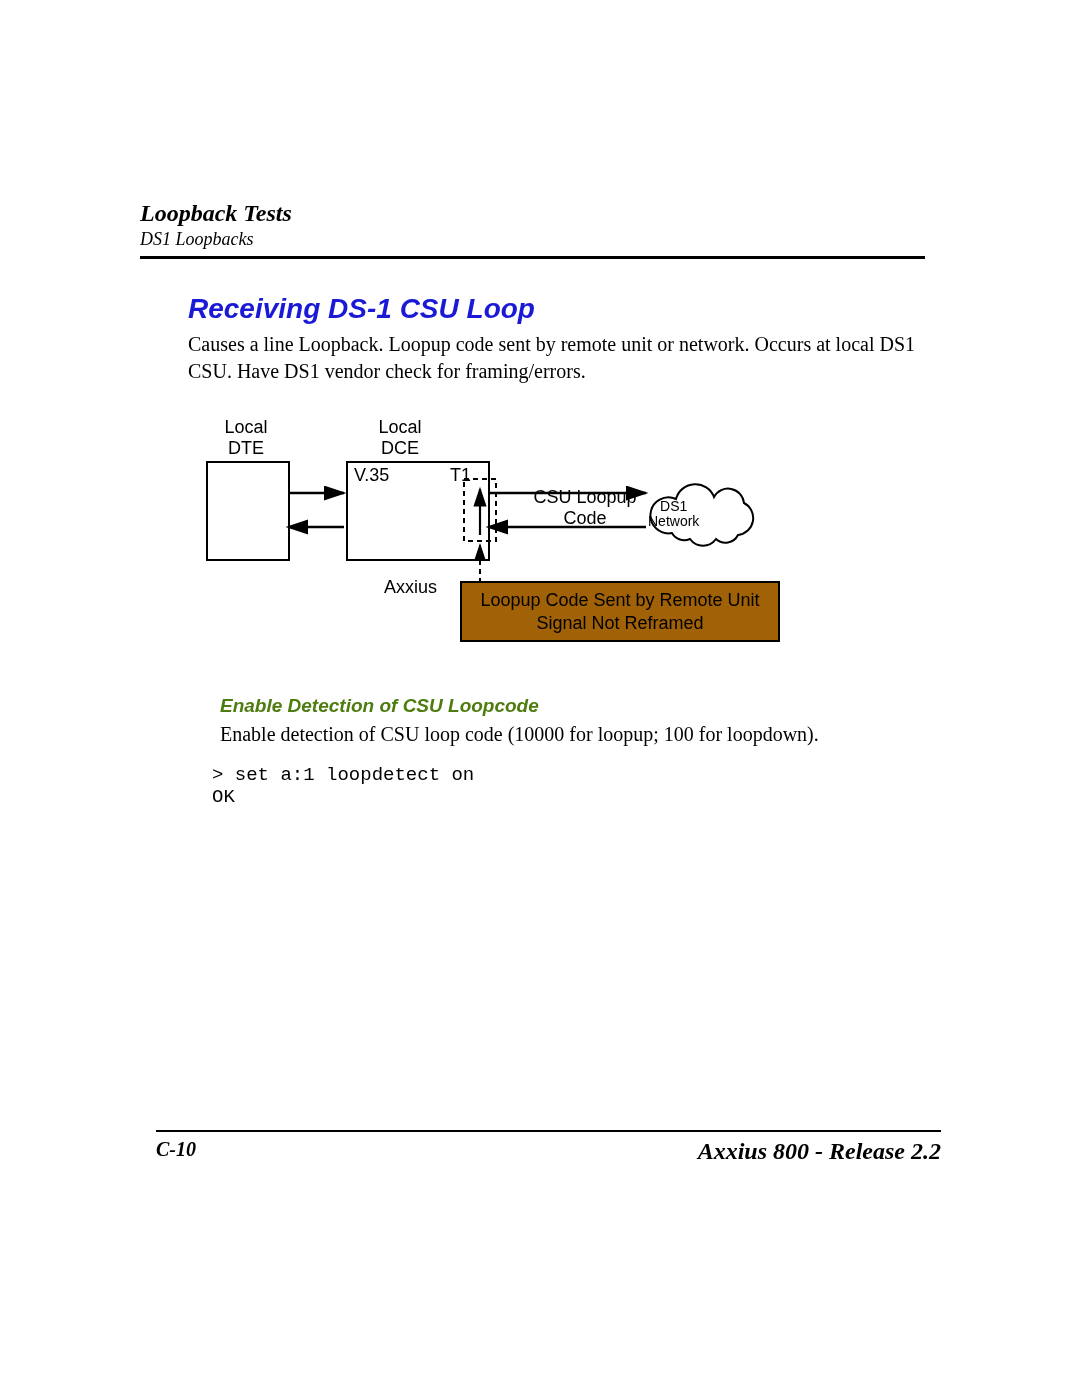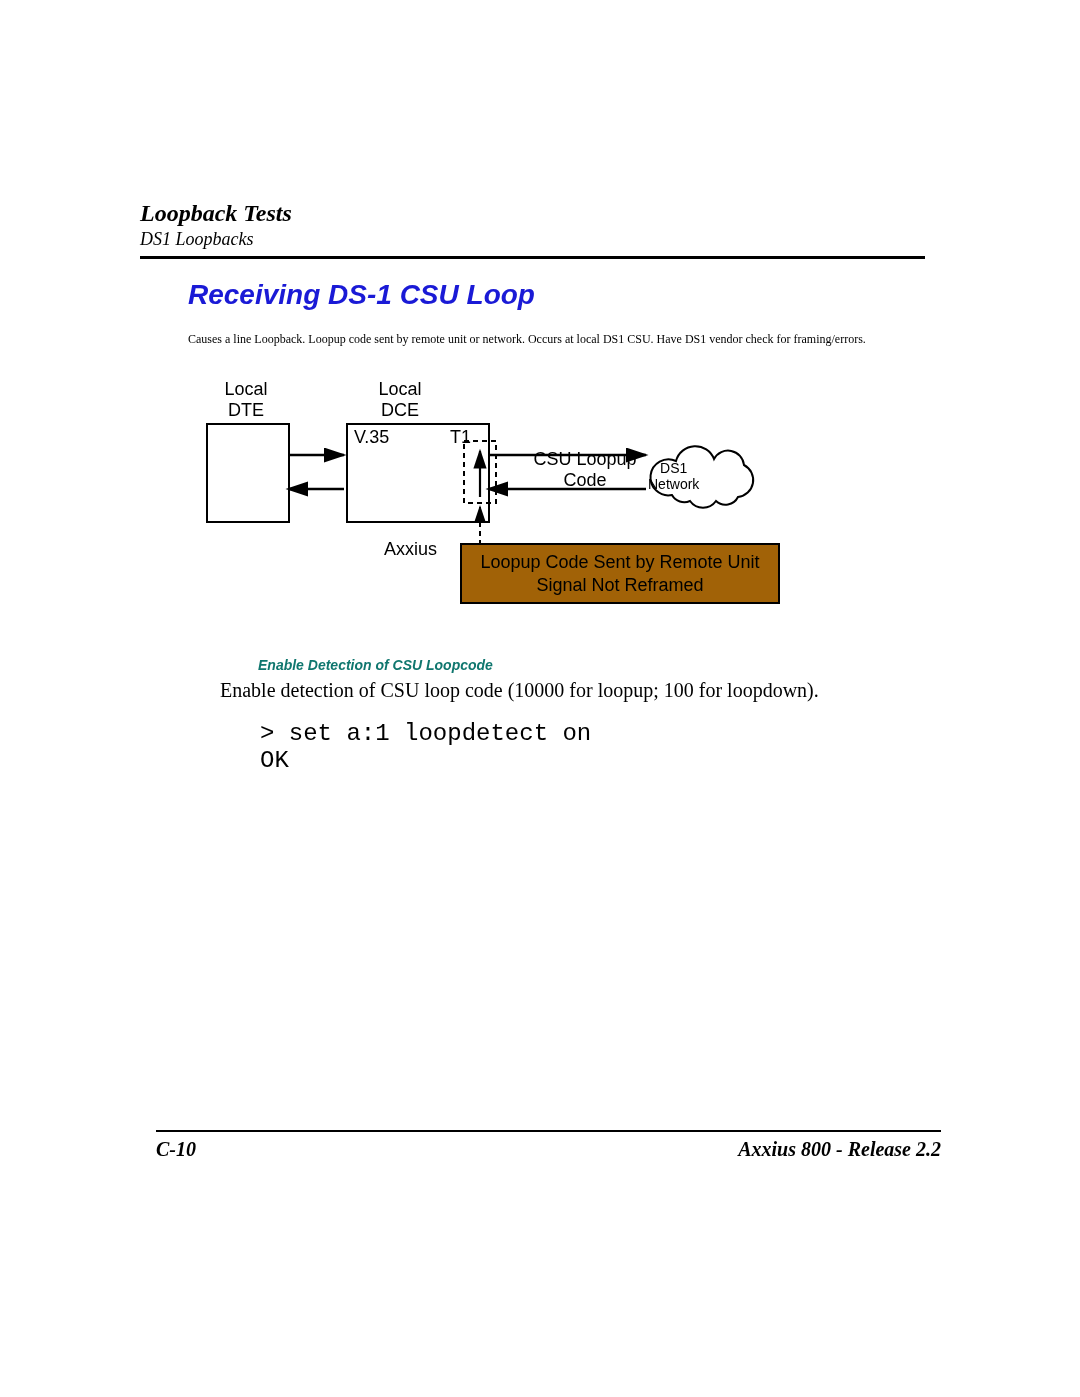"Receiving DS-1 CSU Loop" .section-title { margin-top: 20px -> 34px }
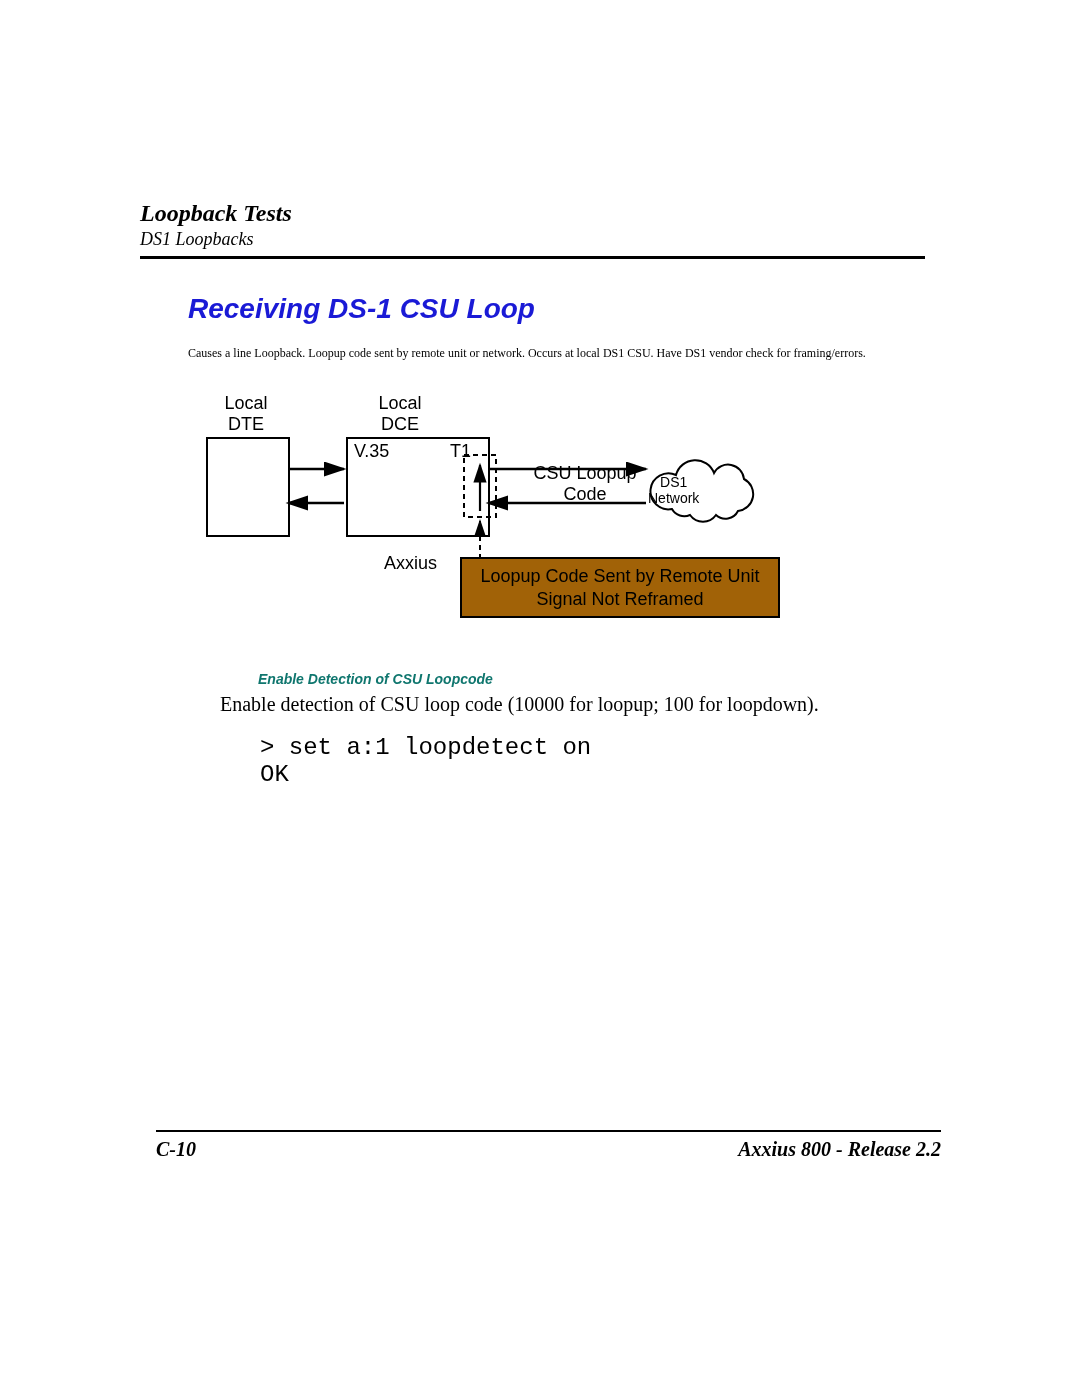"Causes a line Loopback. Loopup" .body-text { font-size: 12px -> 20px; margin-top: 20px -> 6px }
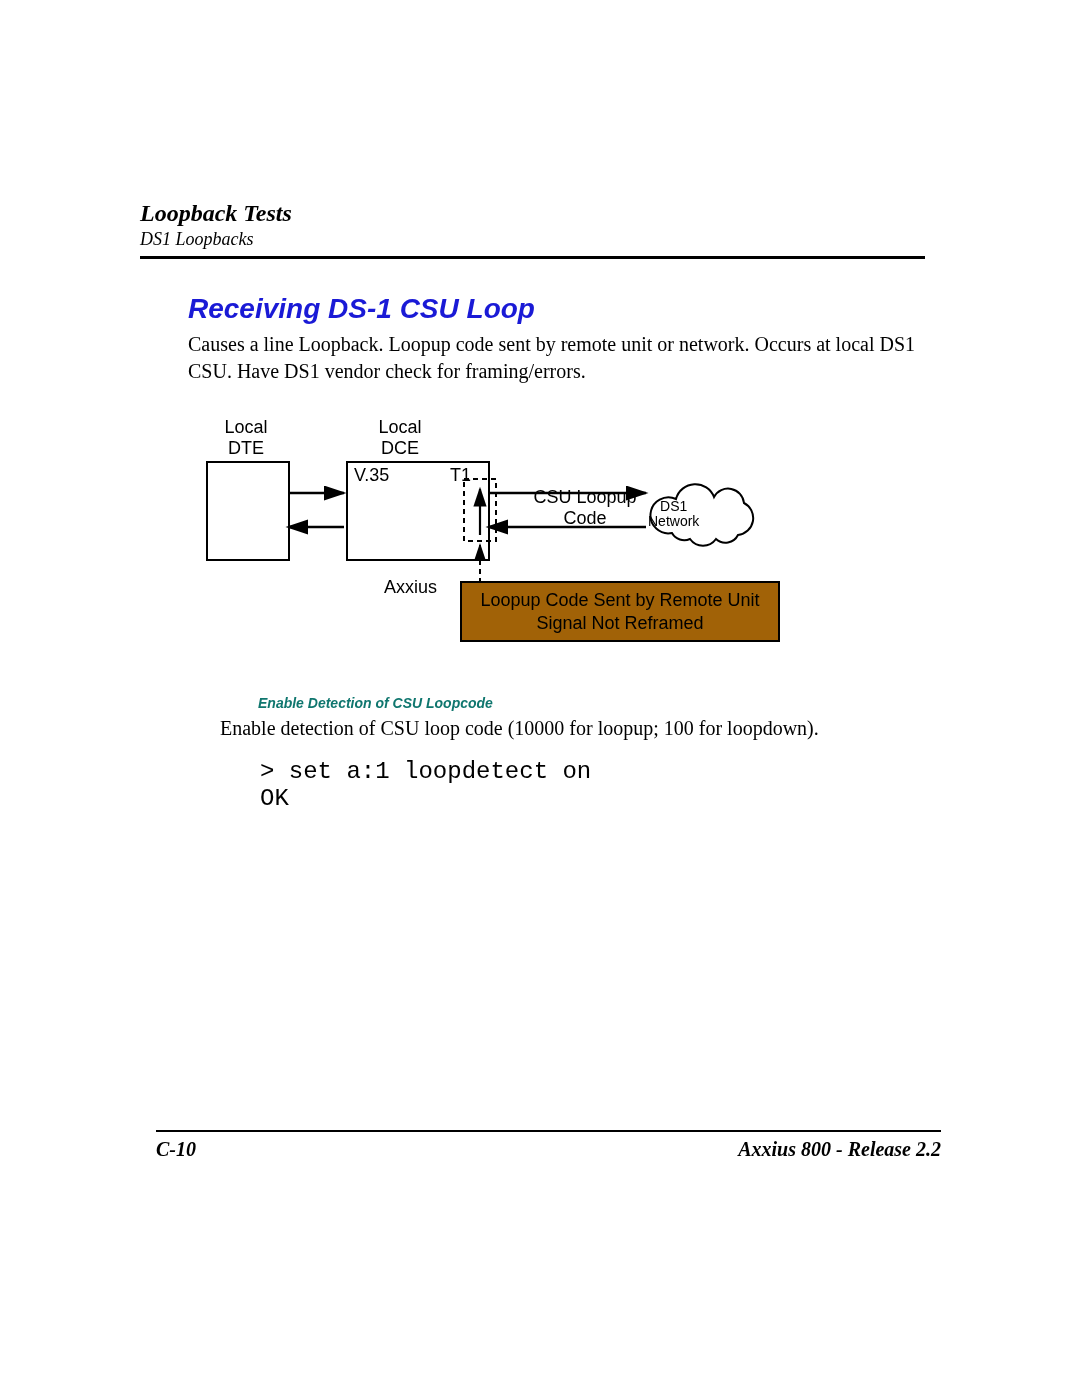"Enable Detection of CSU Loopcode" .sub-title { color: #0f766e -> #4d7c0f; font-size: 14px -> 19px; margin-left: 118px -> 80px }
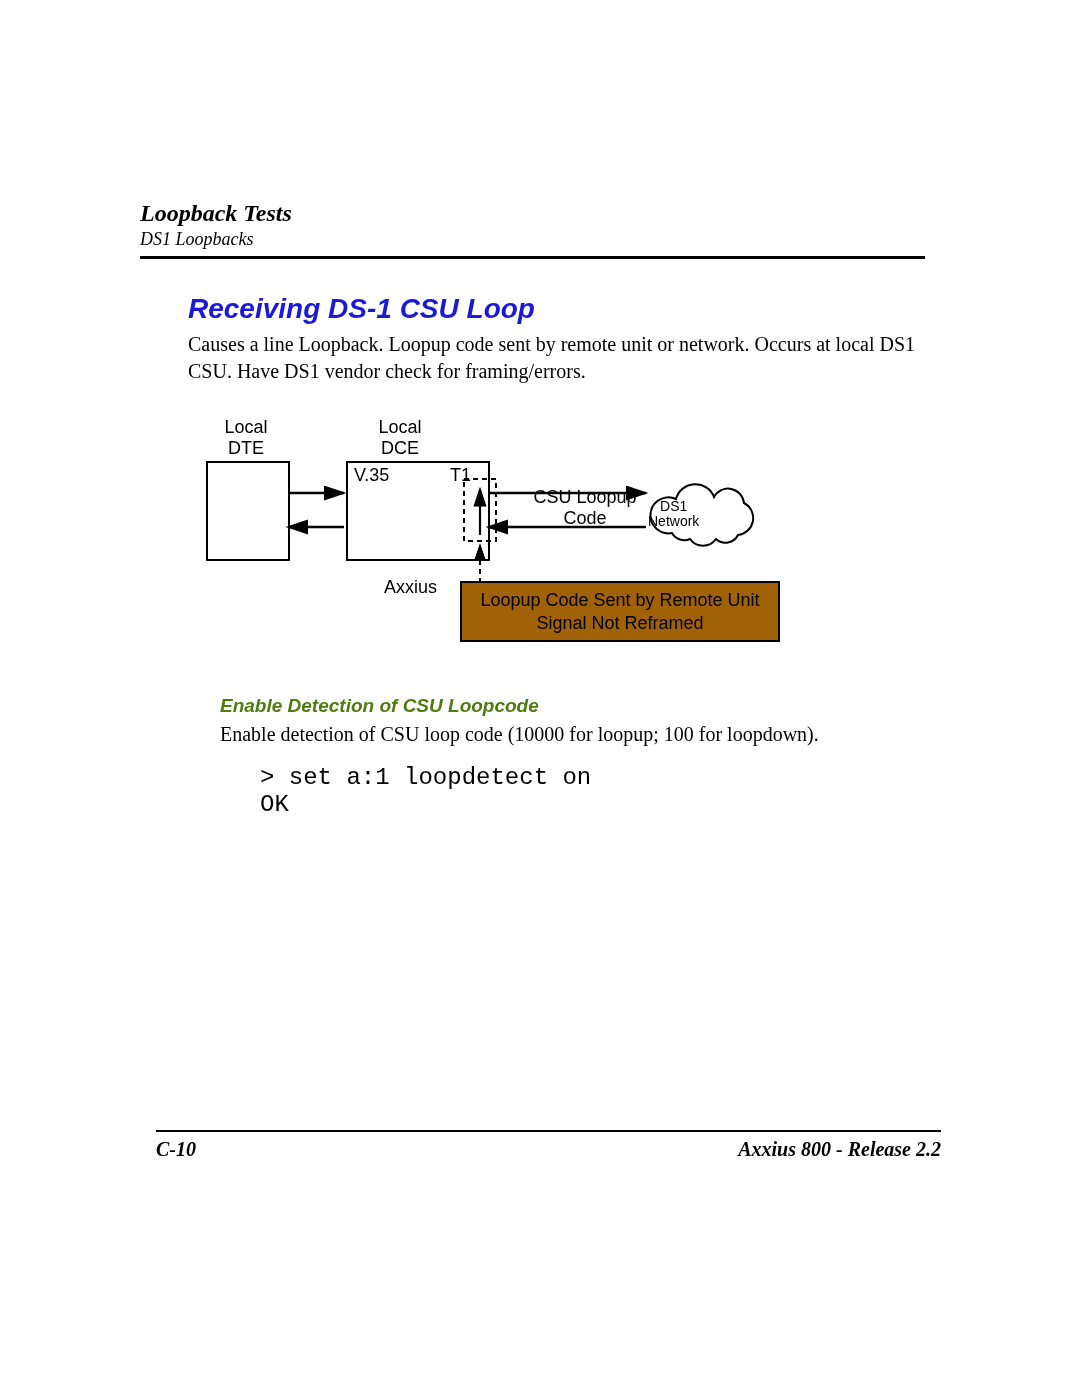"> set a:1 loopdetect on" .code { font-size: 24px -> 19px; margin-left: 120px -> 72px }
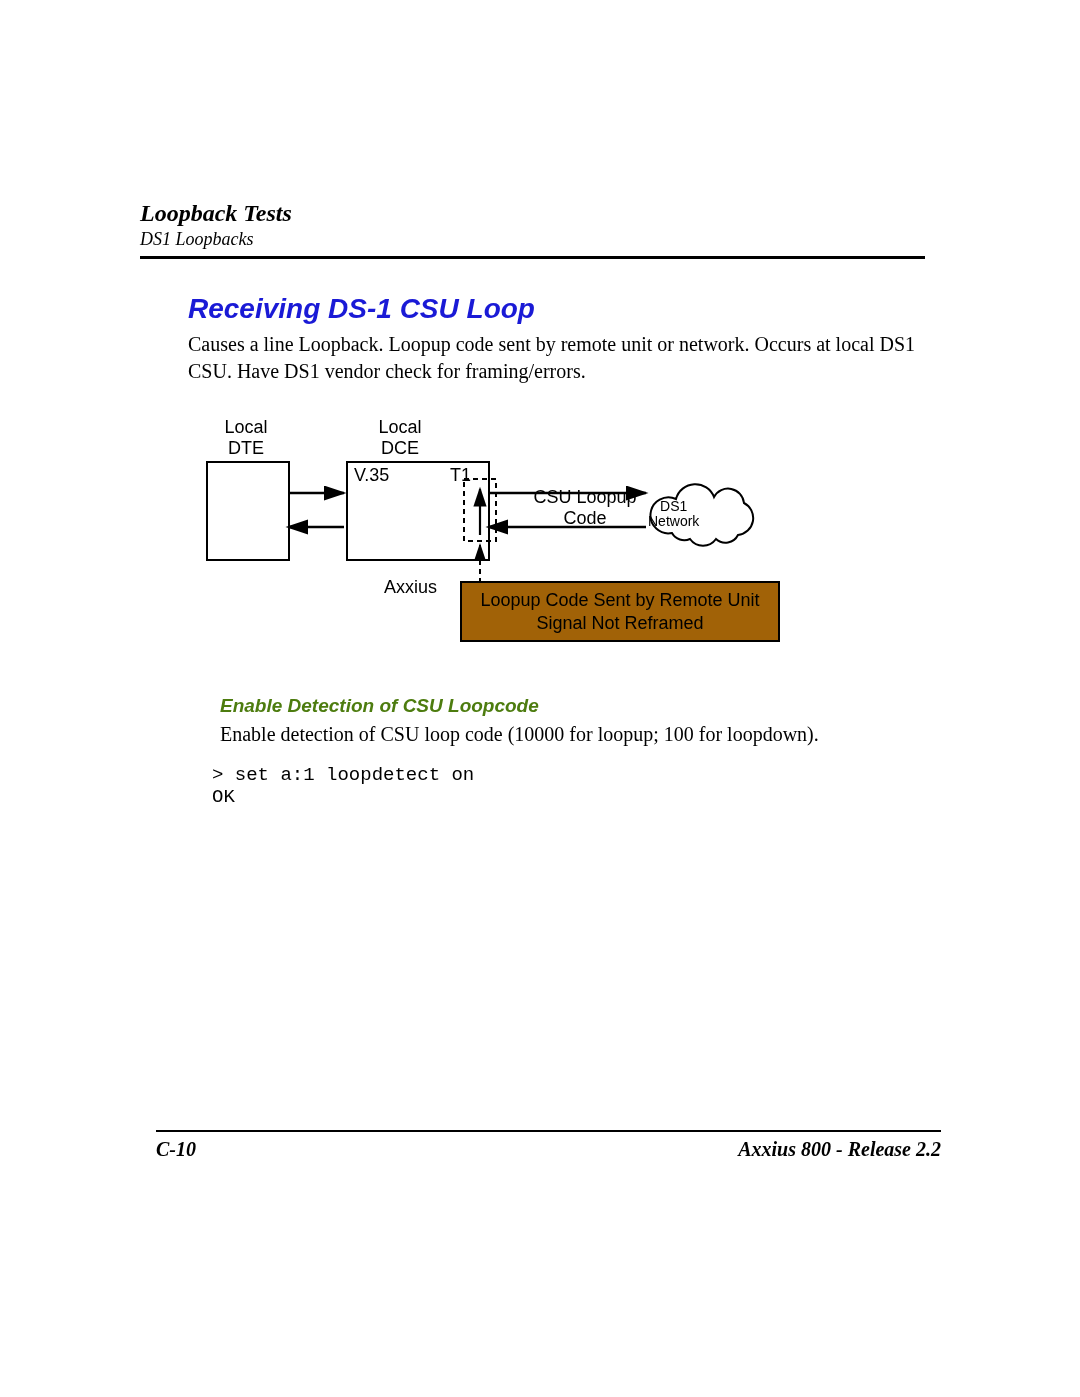"Axxius 800 - Release 2.2" .foot-right { font-size: 20px -> 24px }
